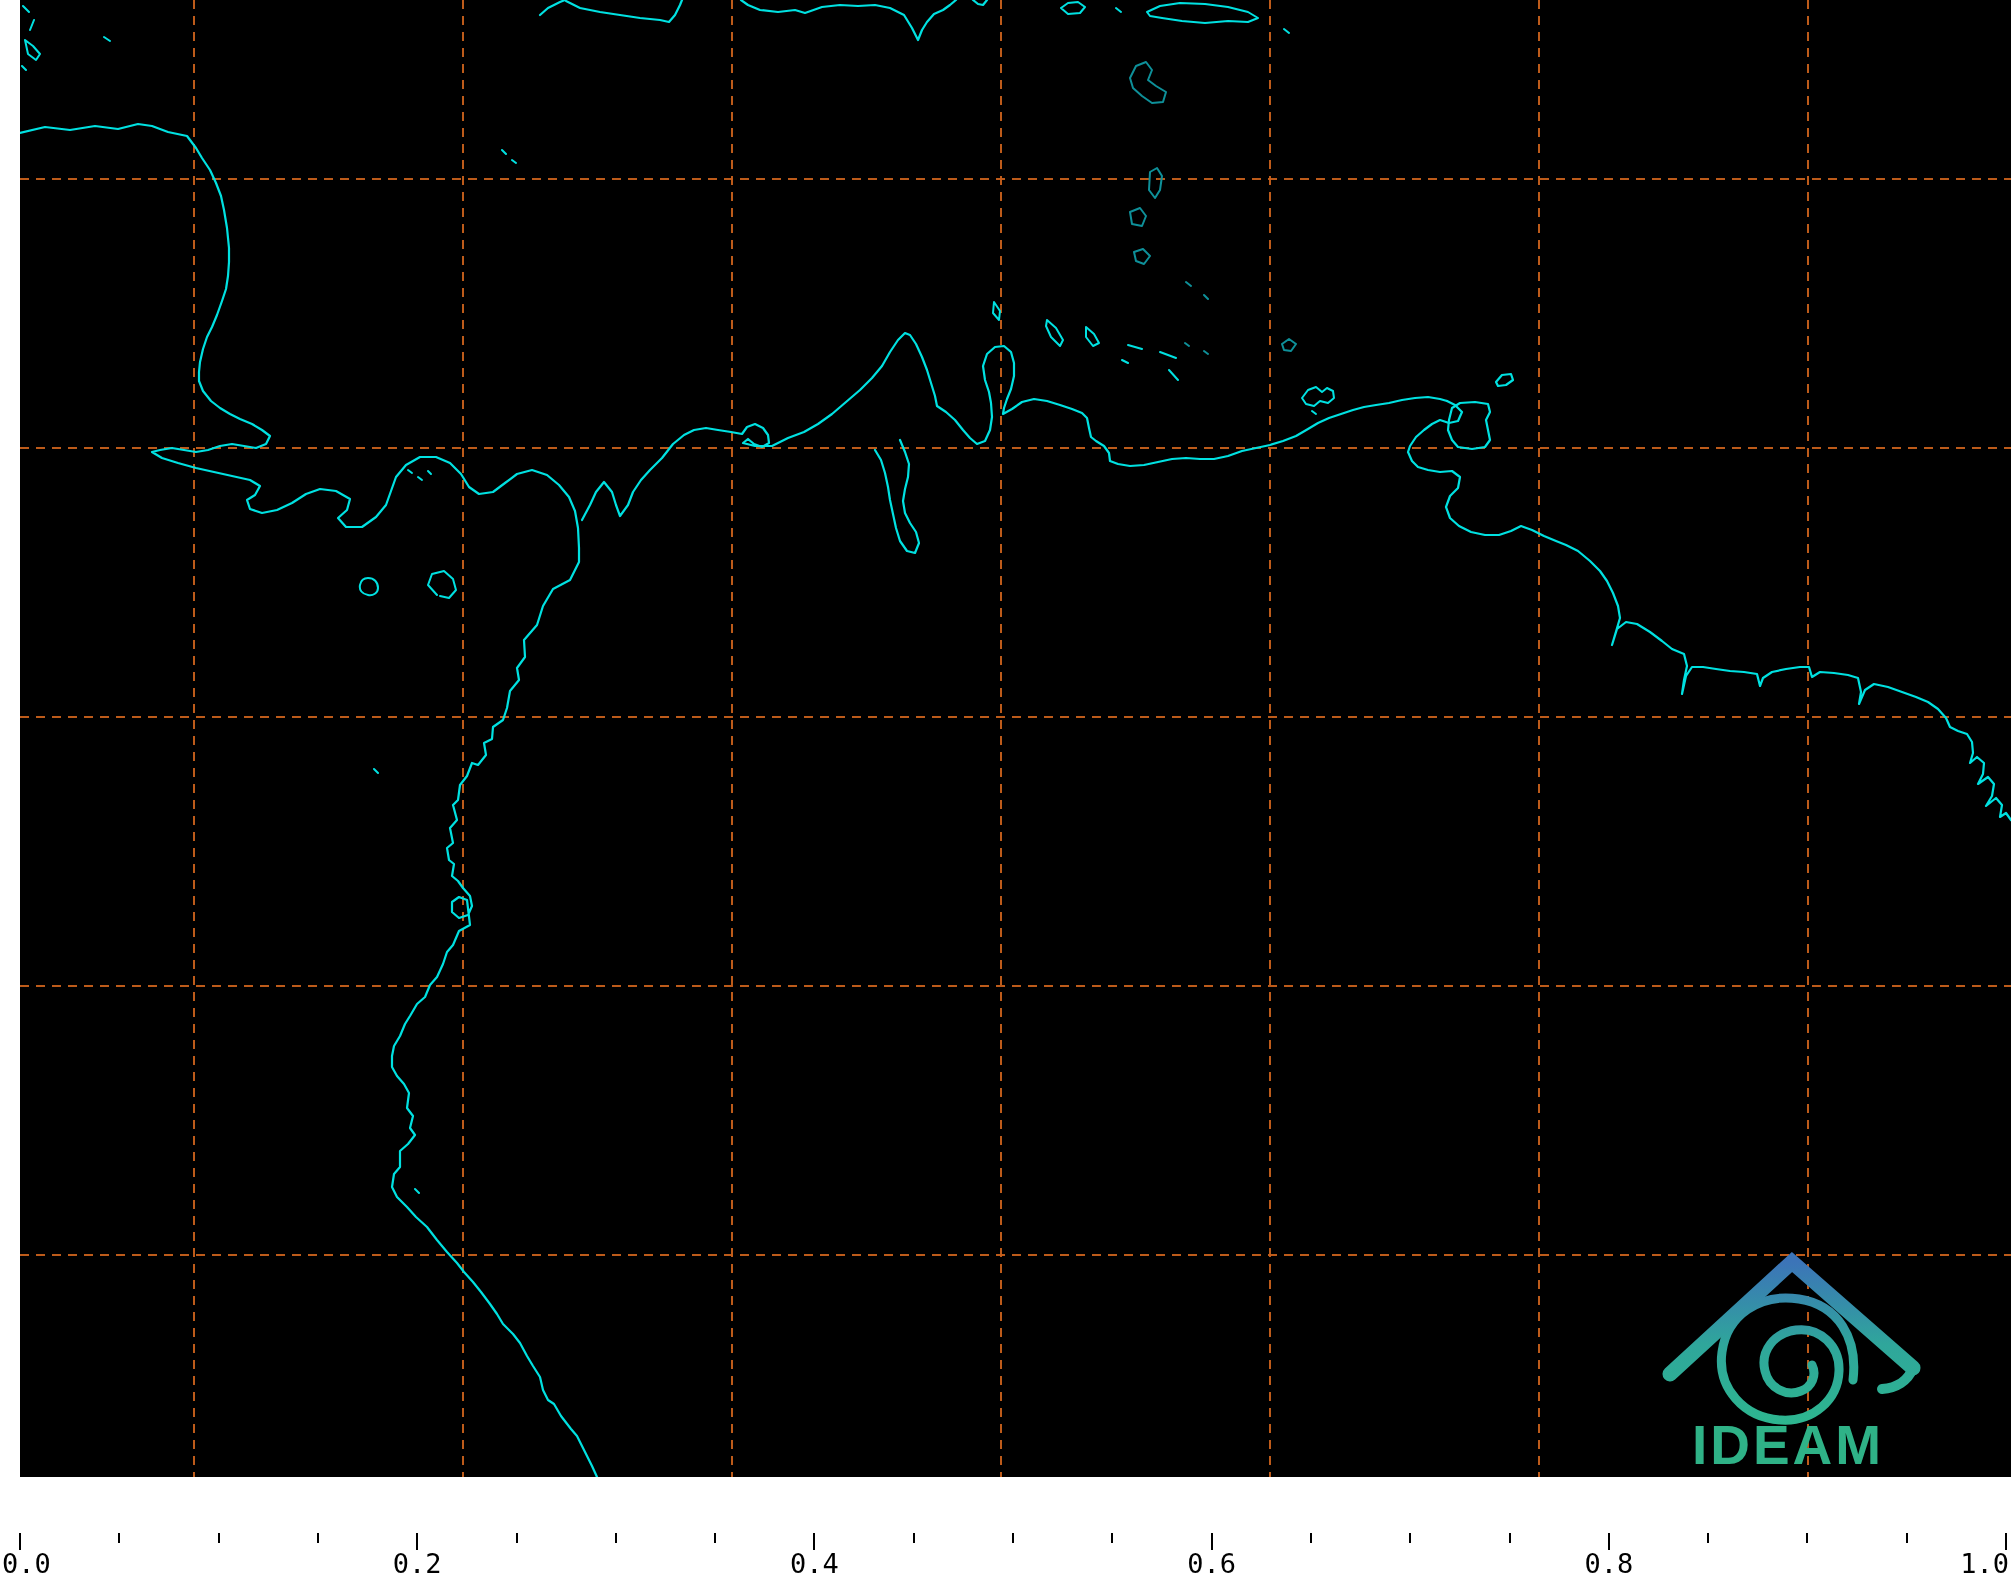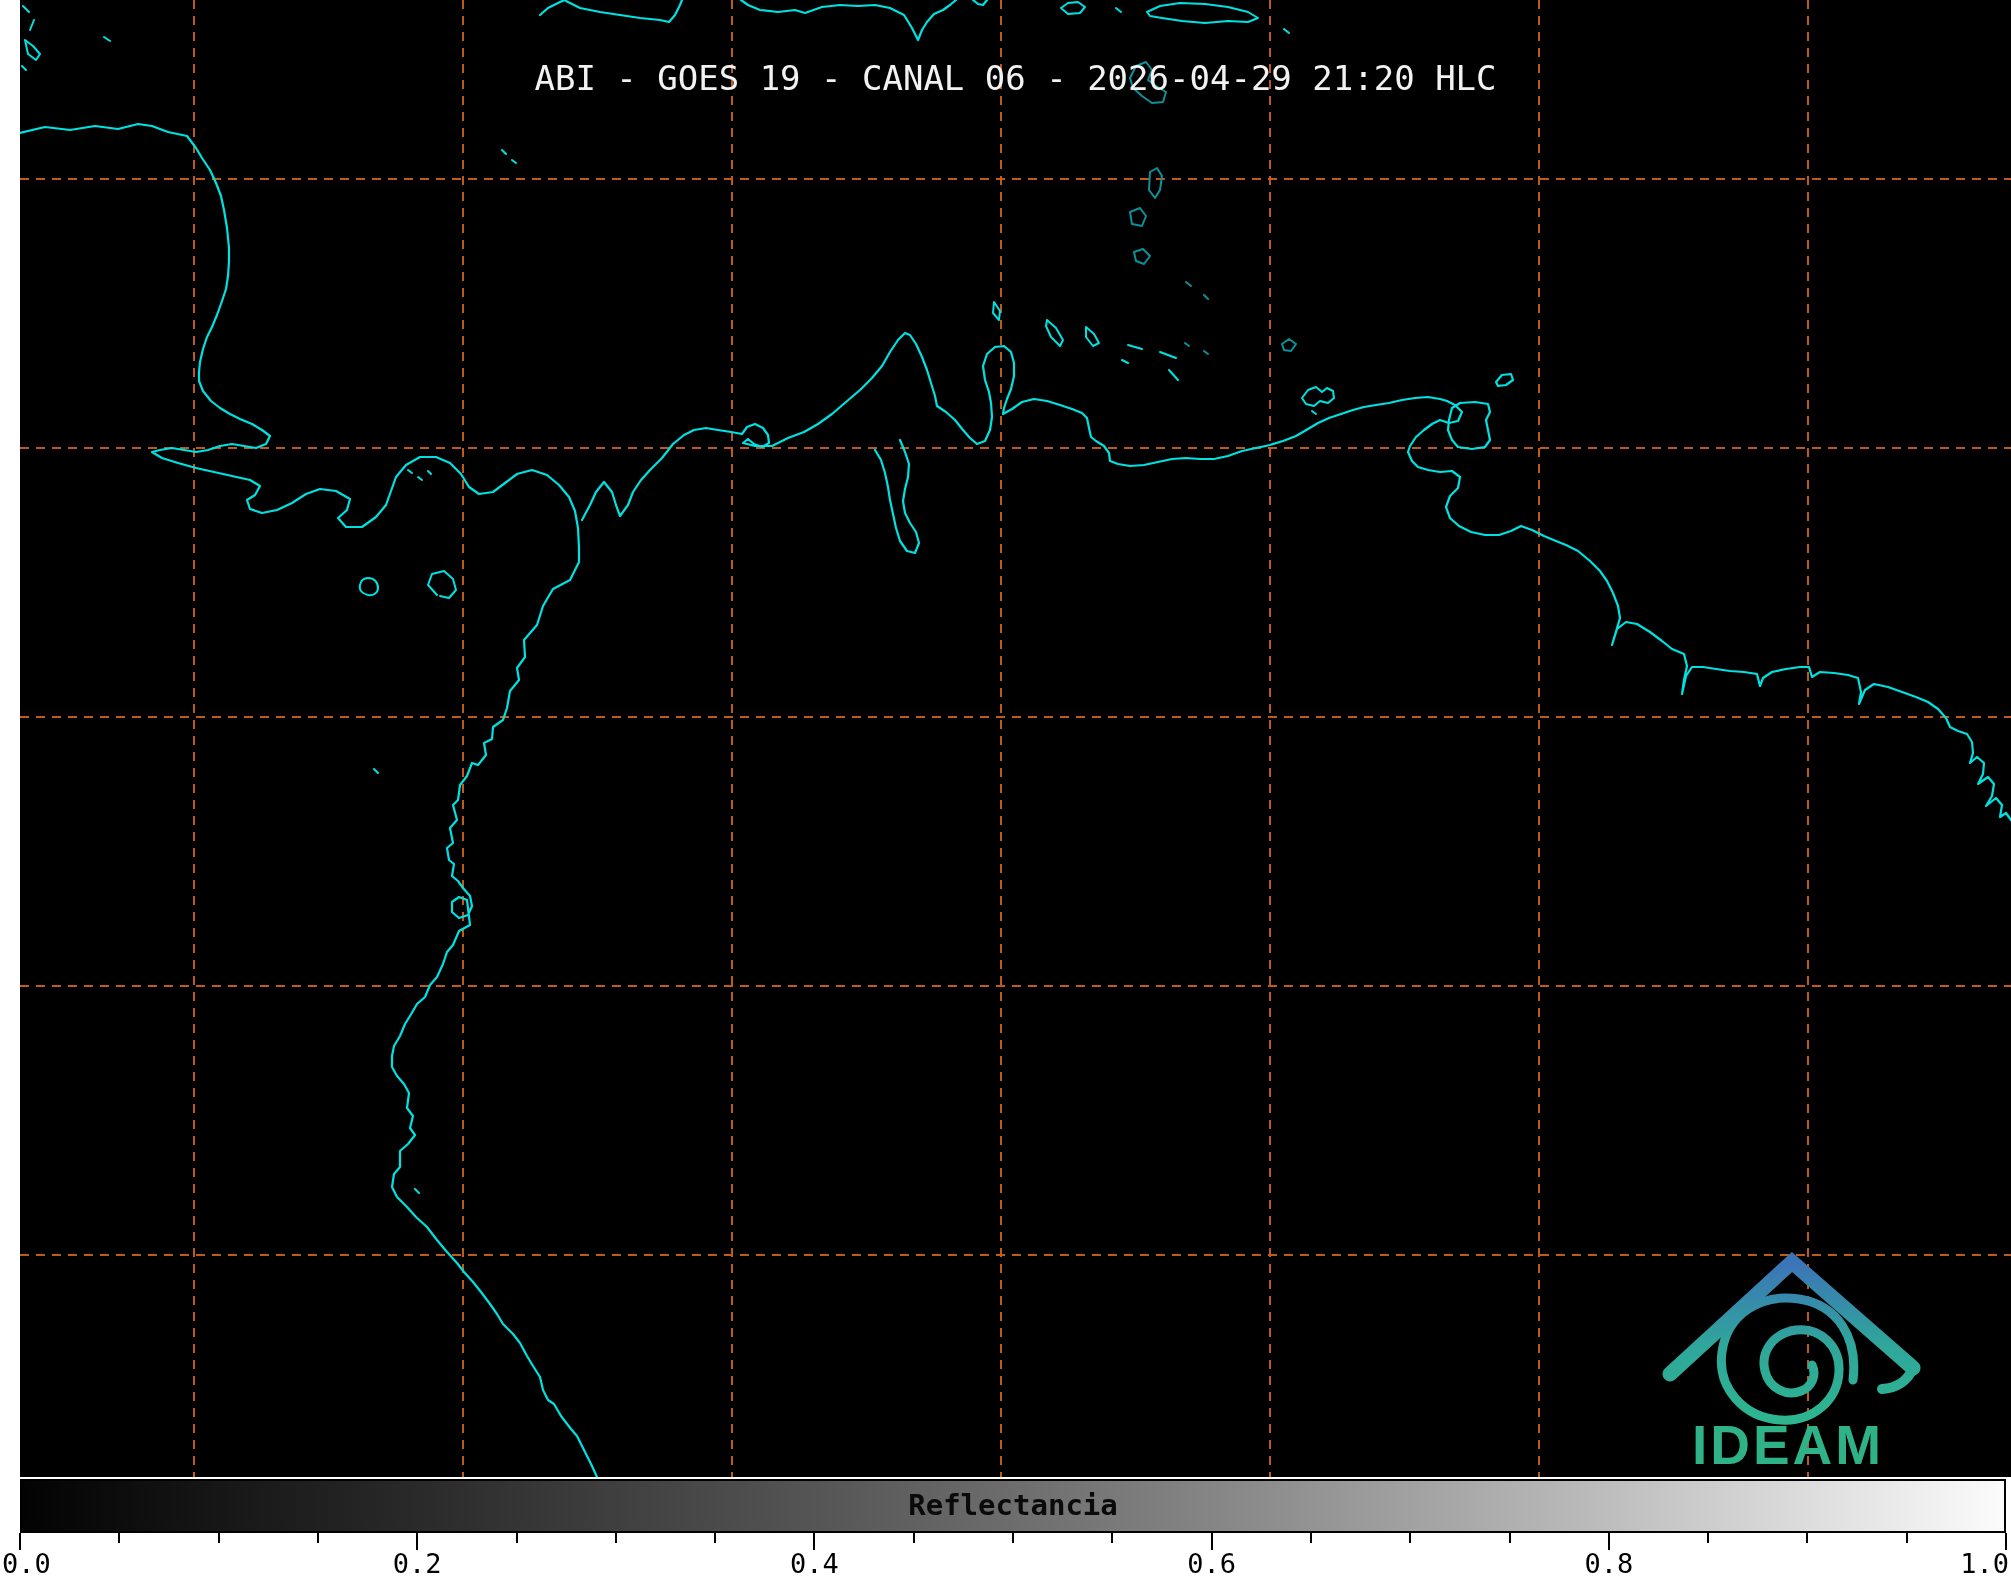"ABI - GOES 19 -" div.map-title { html: <div>ABI - GOES 19 - CANAL 06 - 2026-04-29 21:20 HLC</div> -> none }
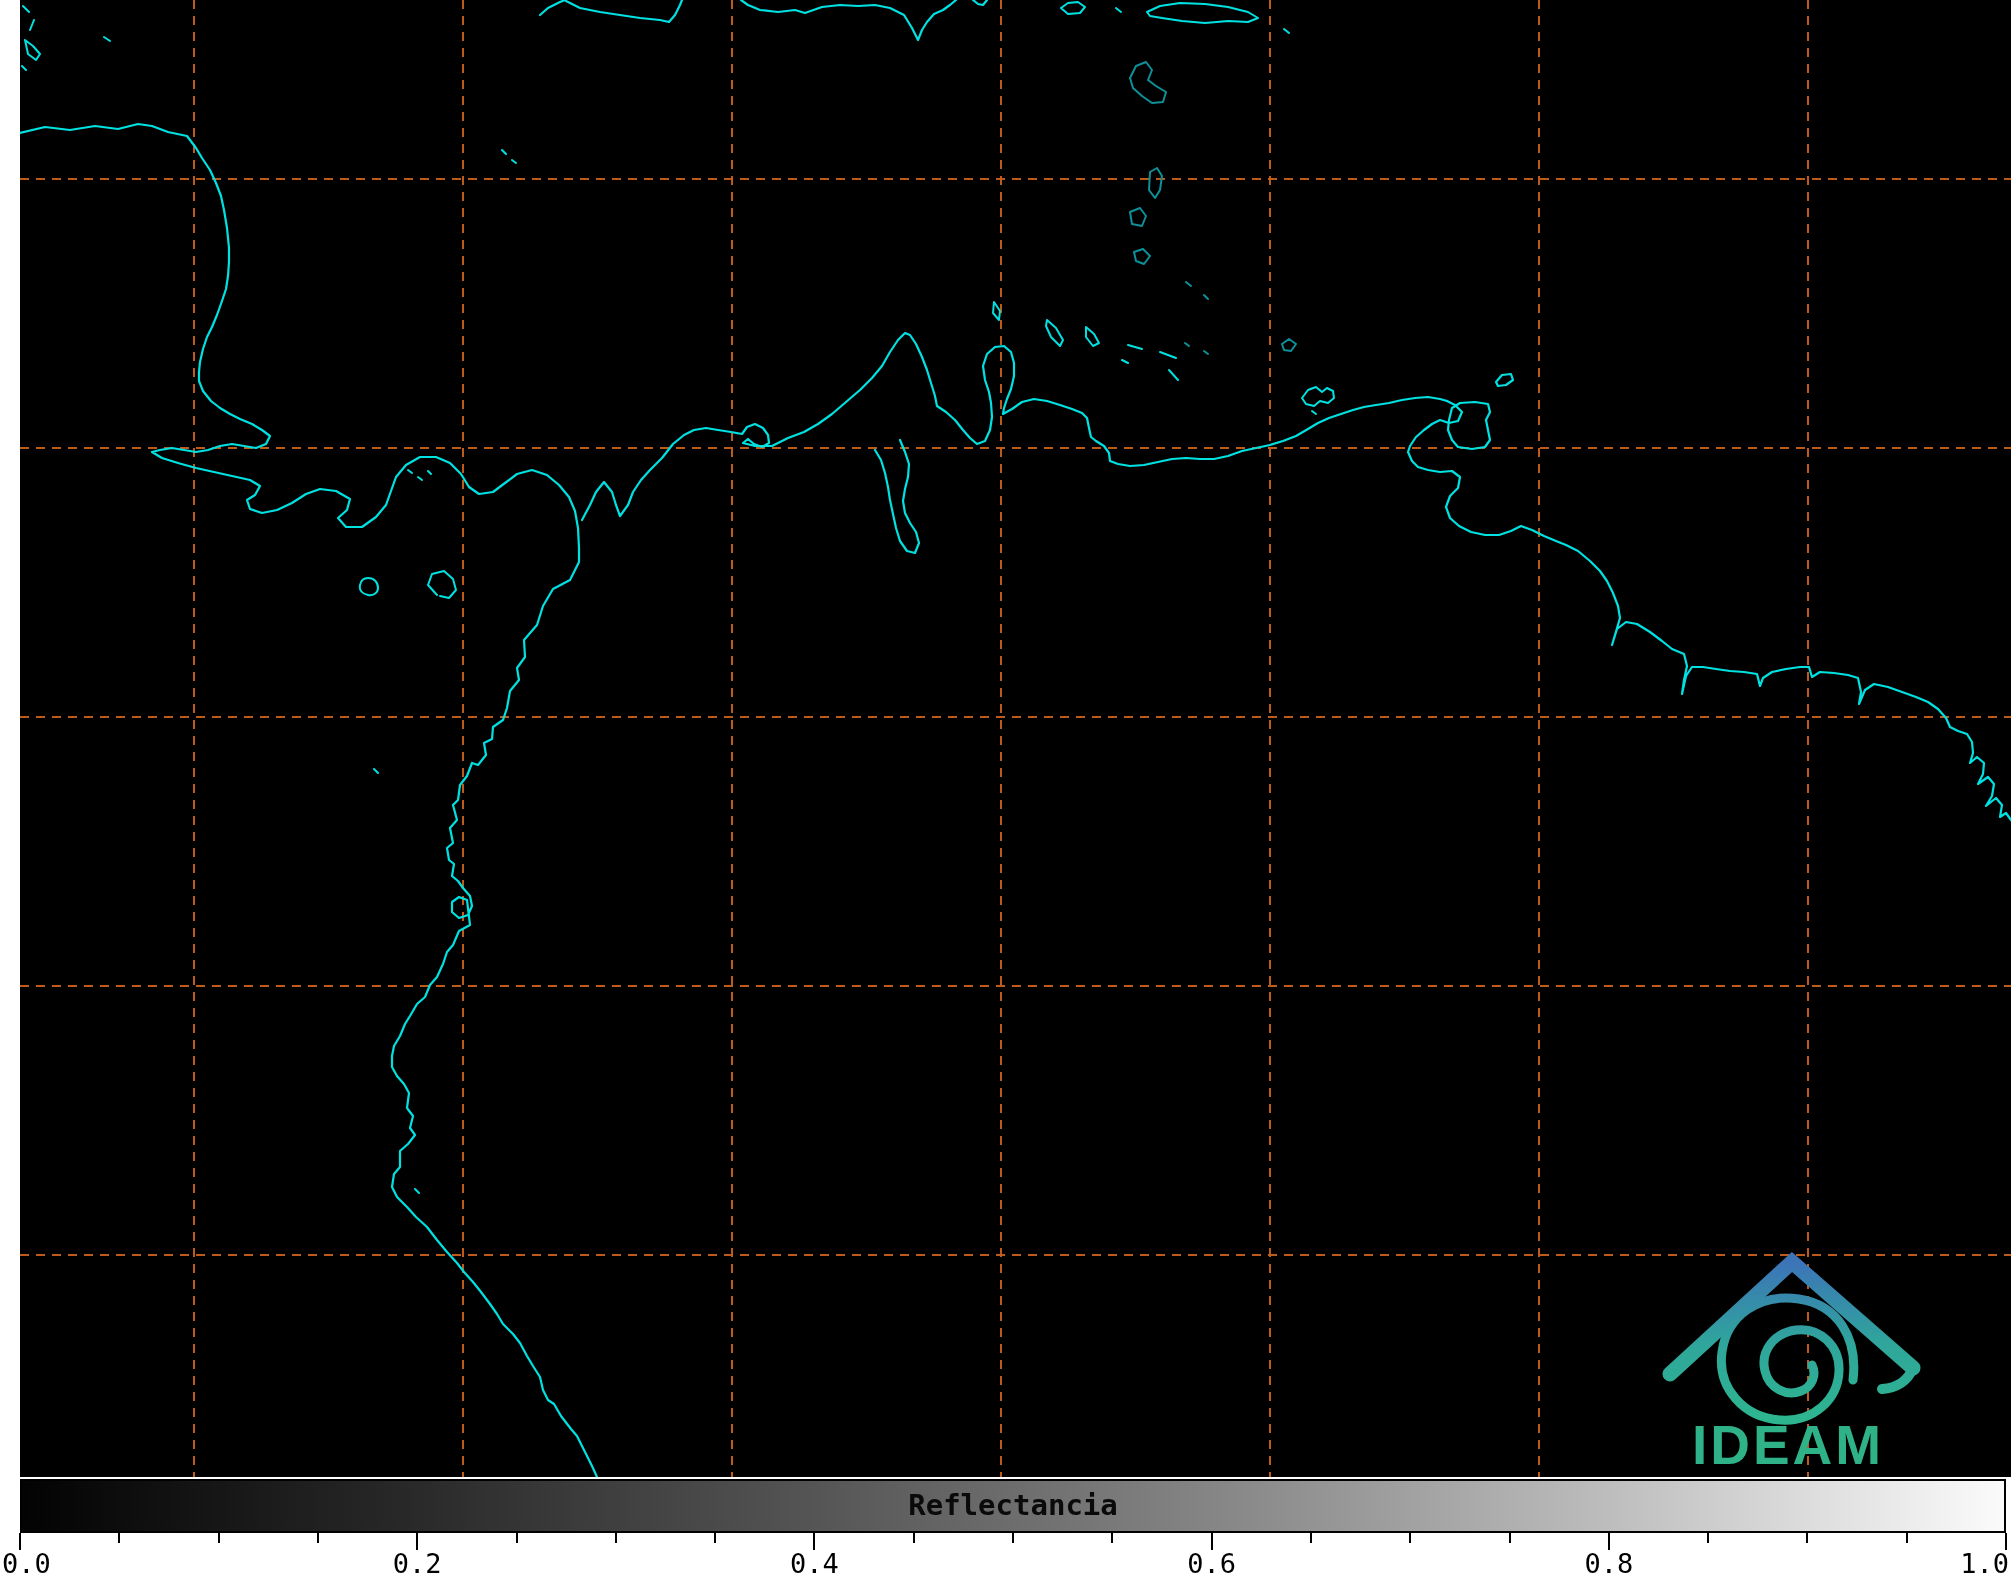"Reflectancia" div.colorbar { html: <div> <span>Reflectancia</span> </div> -> none }
